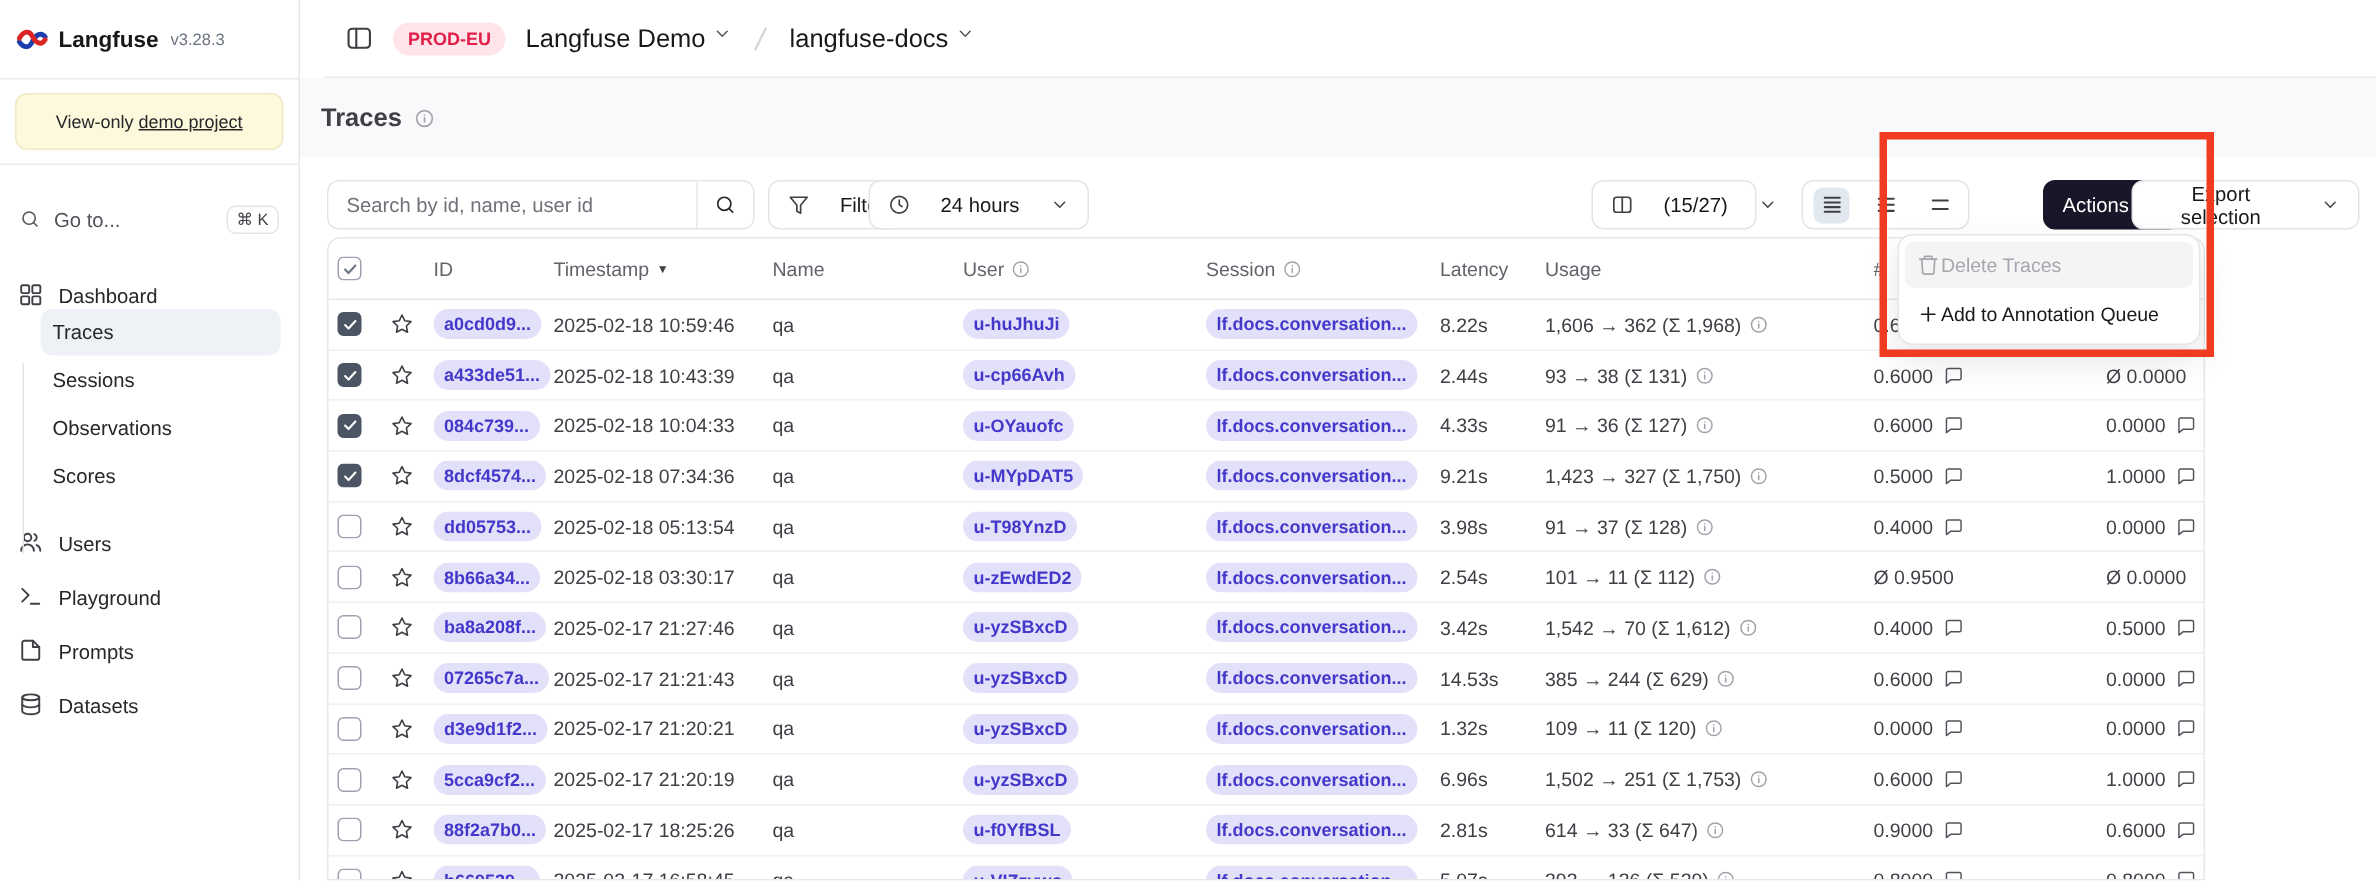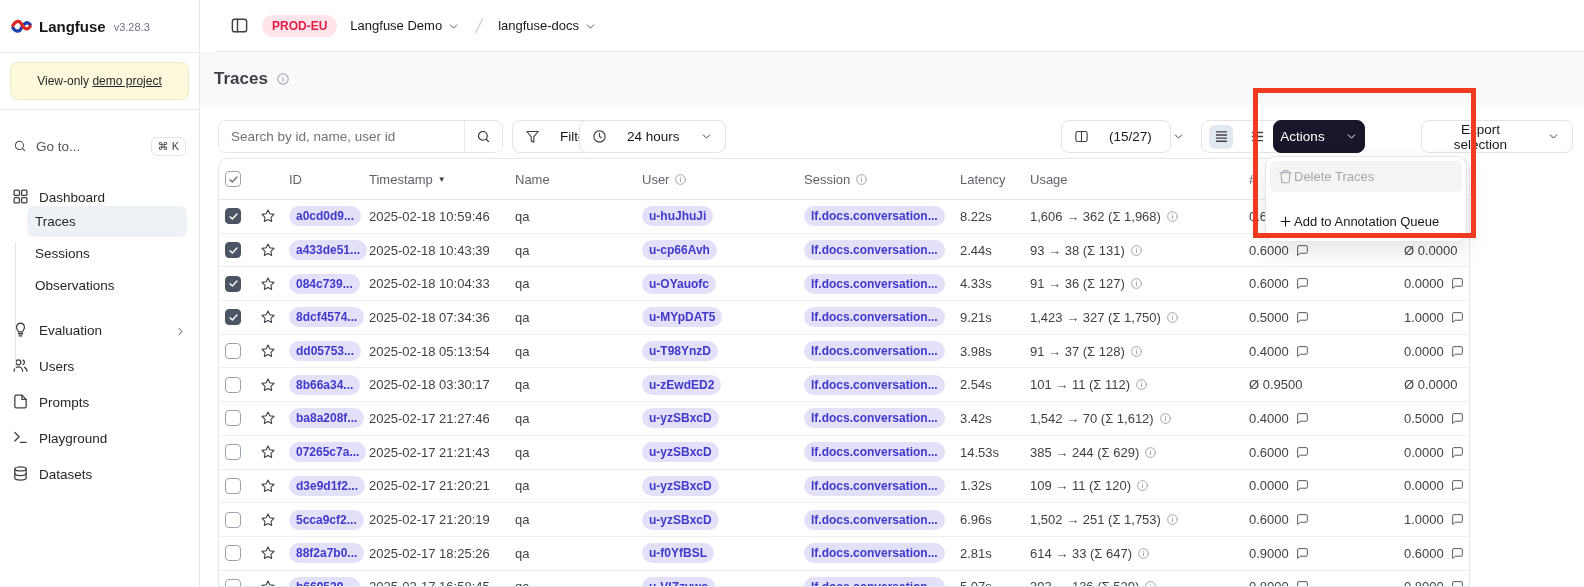"Langfuse Demo" .crumb { align-items: flex-end -> flex-start; font-size: 13px -> 17px }
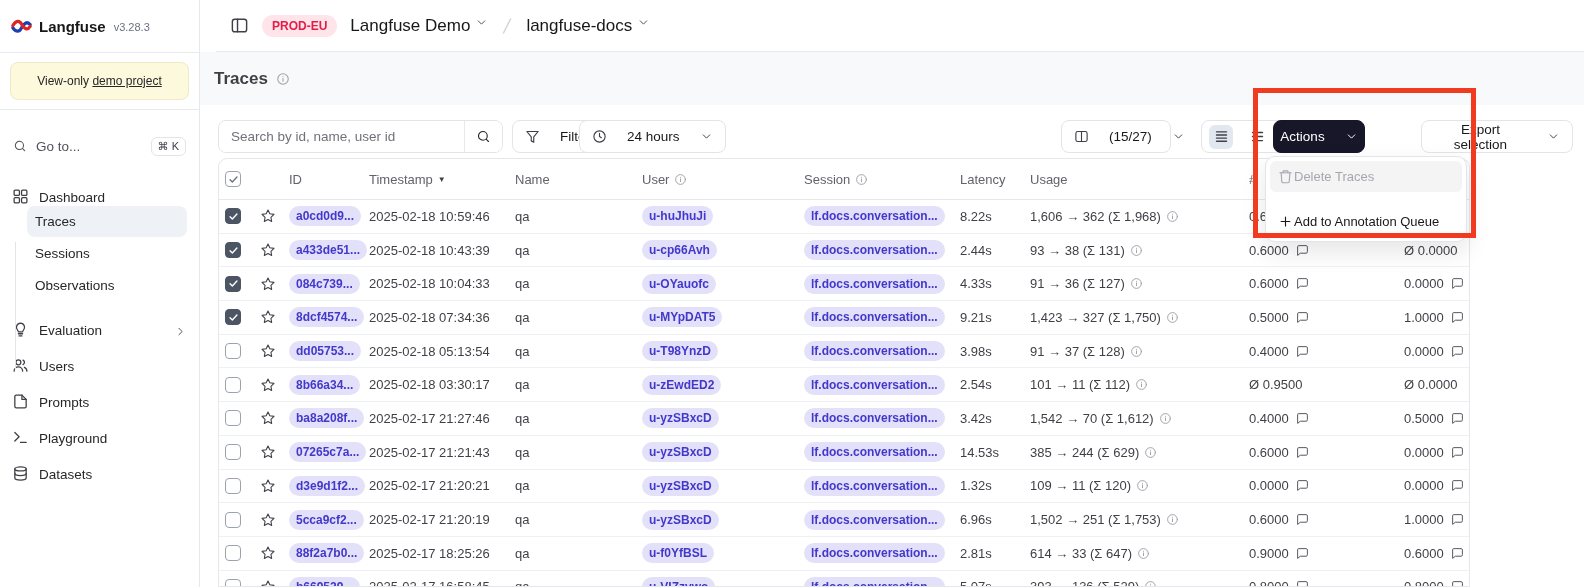"Actions" .actionsbtn { justify-content: center -> flex-start; left: 1073px -> 1162px }
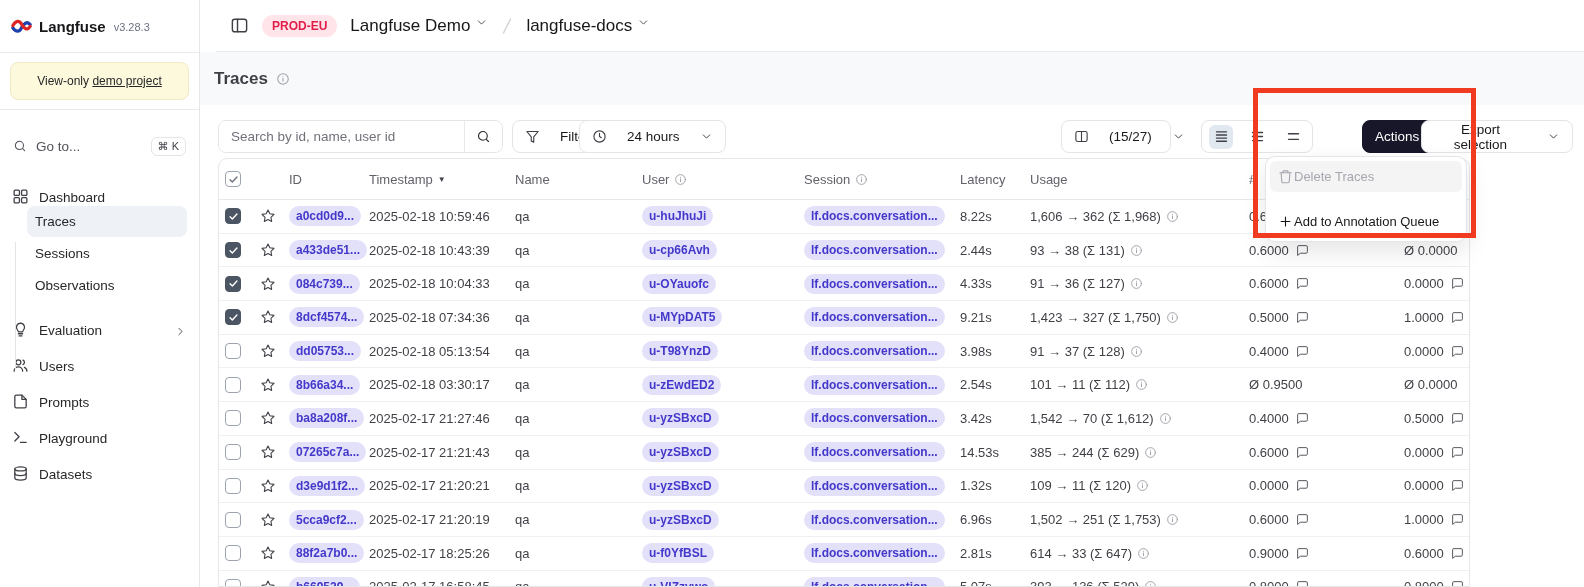"Add to Annotation Queue" .mi.add { margin-top: 14px -> 2px }
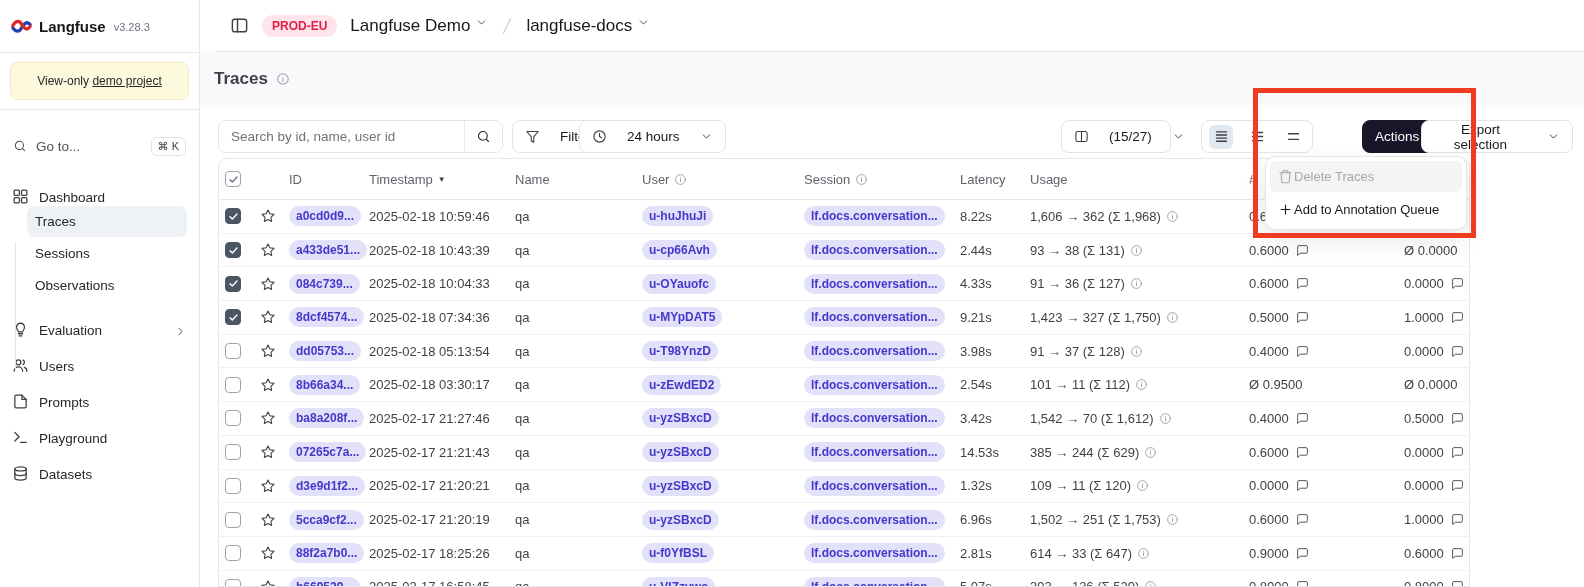"Scores" div.nav-sub { html: none -> <div>Scores</div> }
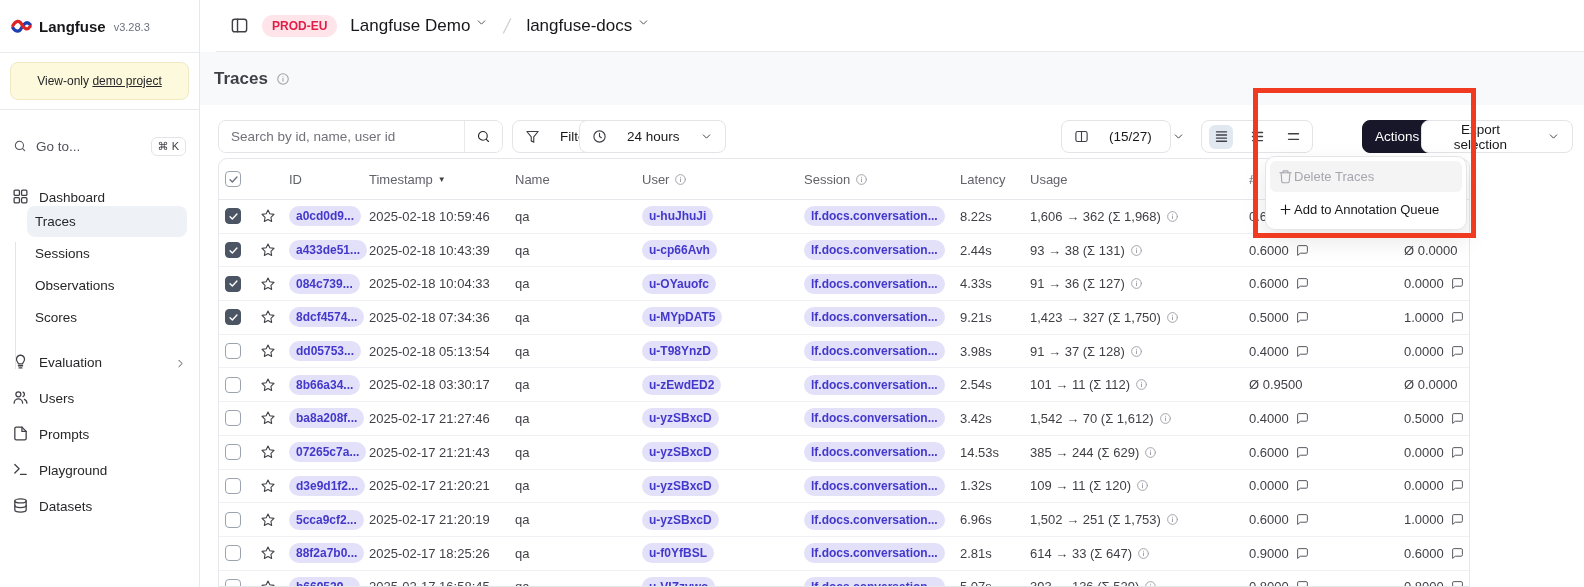"Evaluation" div.nav-item { html: <div> <span> <svg> <path></path> <path></path> </svg> </span> <span>Evaluation</span> <span> <svg> <path></path> </svg> </span> </div> -> none }
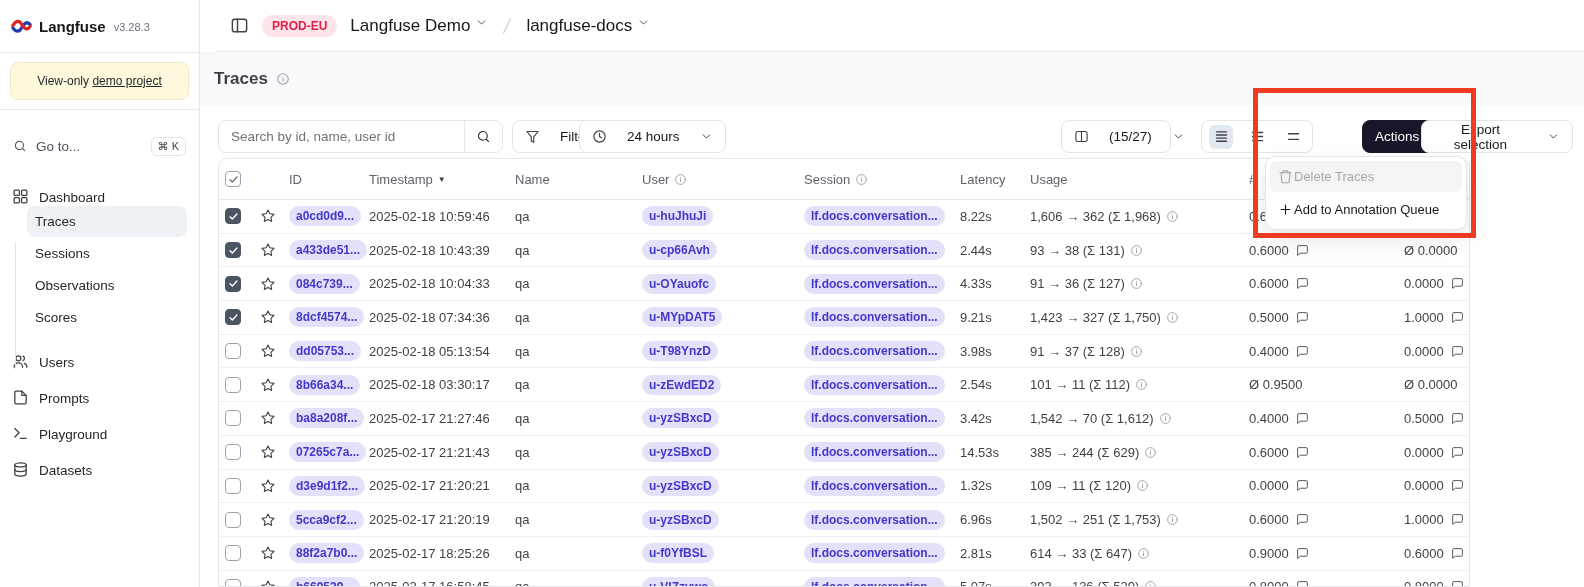"Prompts" div.nav-item { order: before "Playground" -> after "Playground" }
